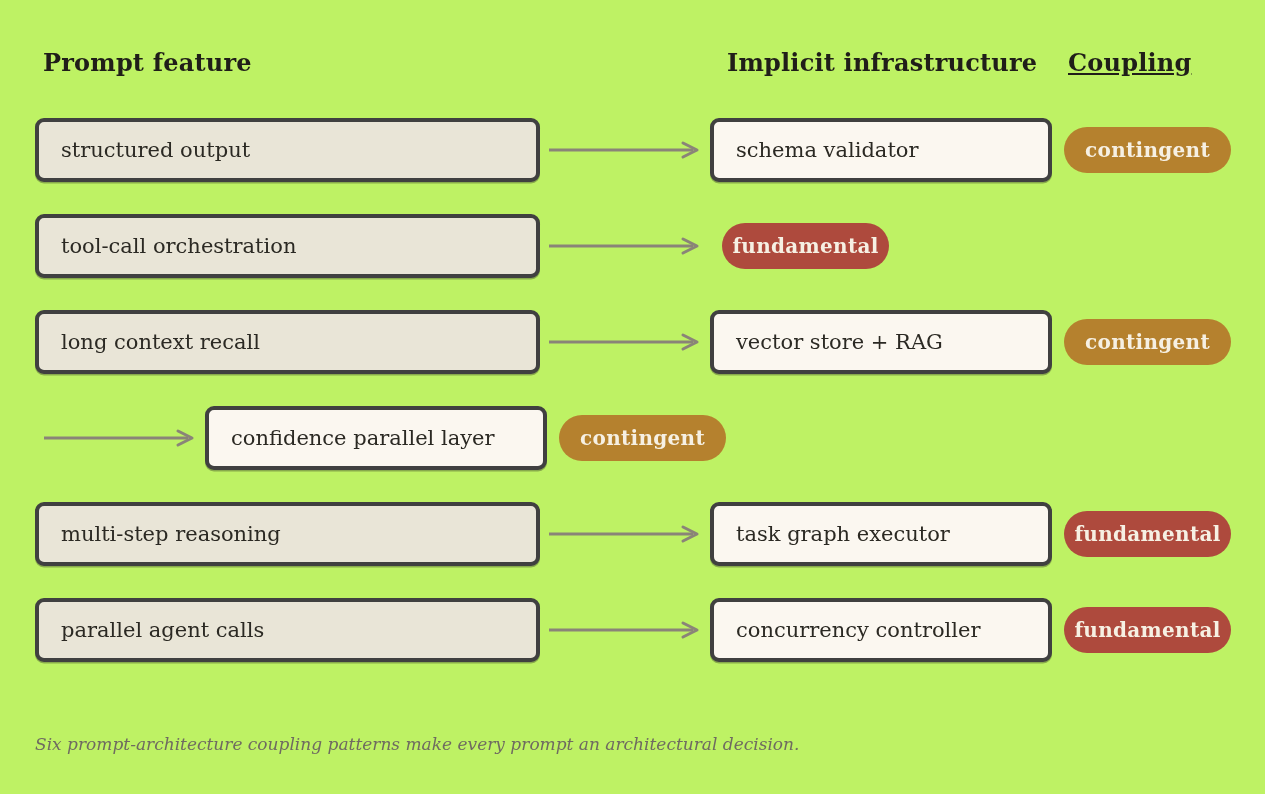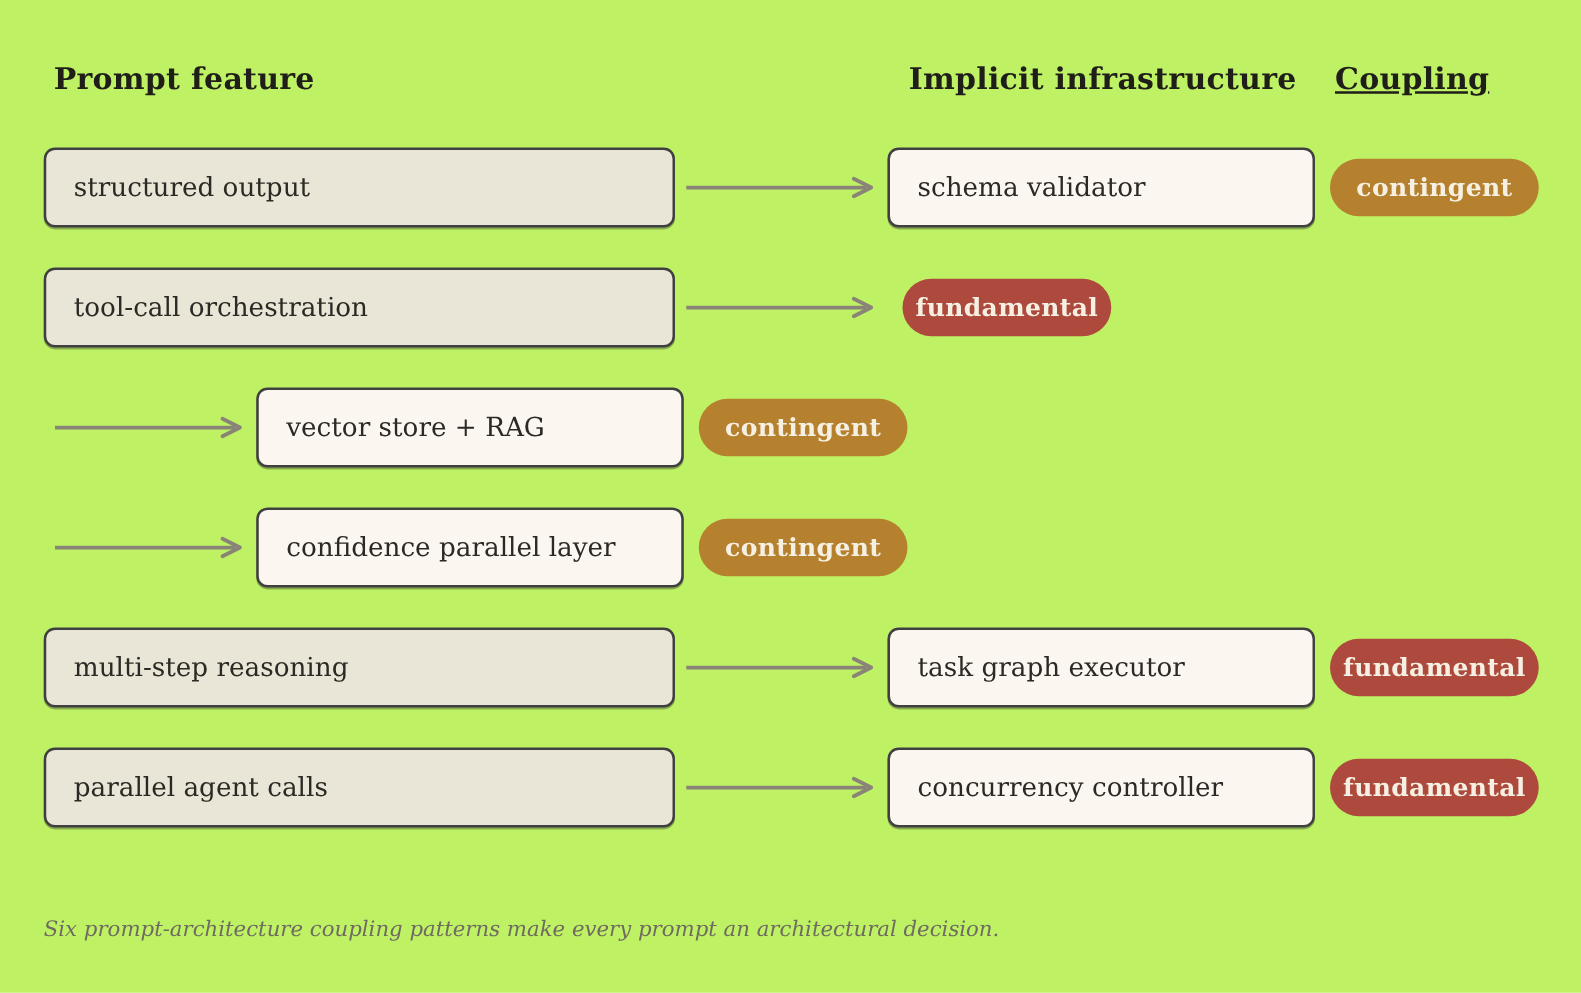"structured output" .box { border: 2px solid #404040 -> 4px solid #404040 }
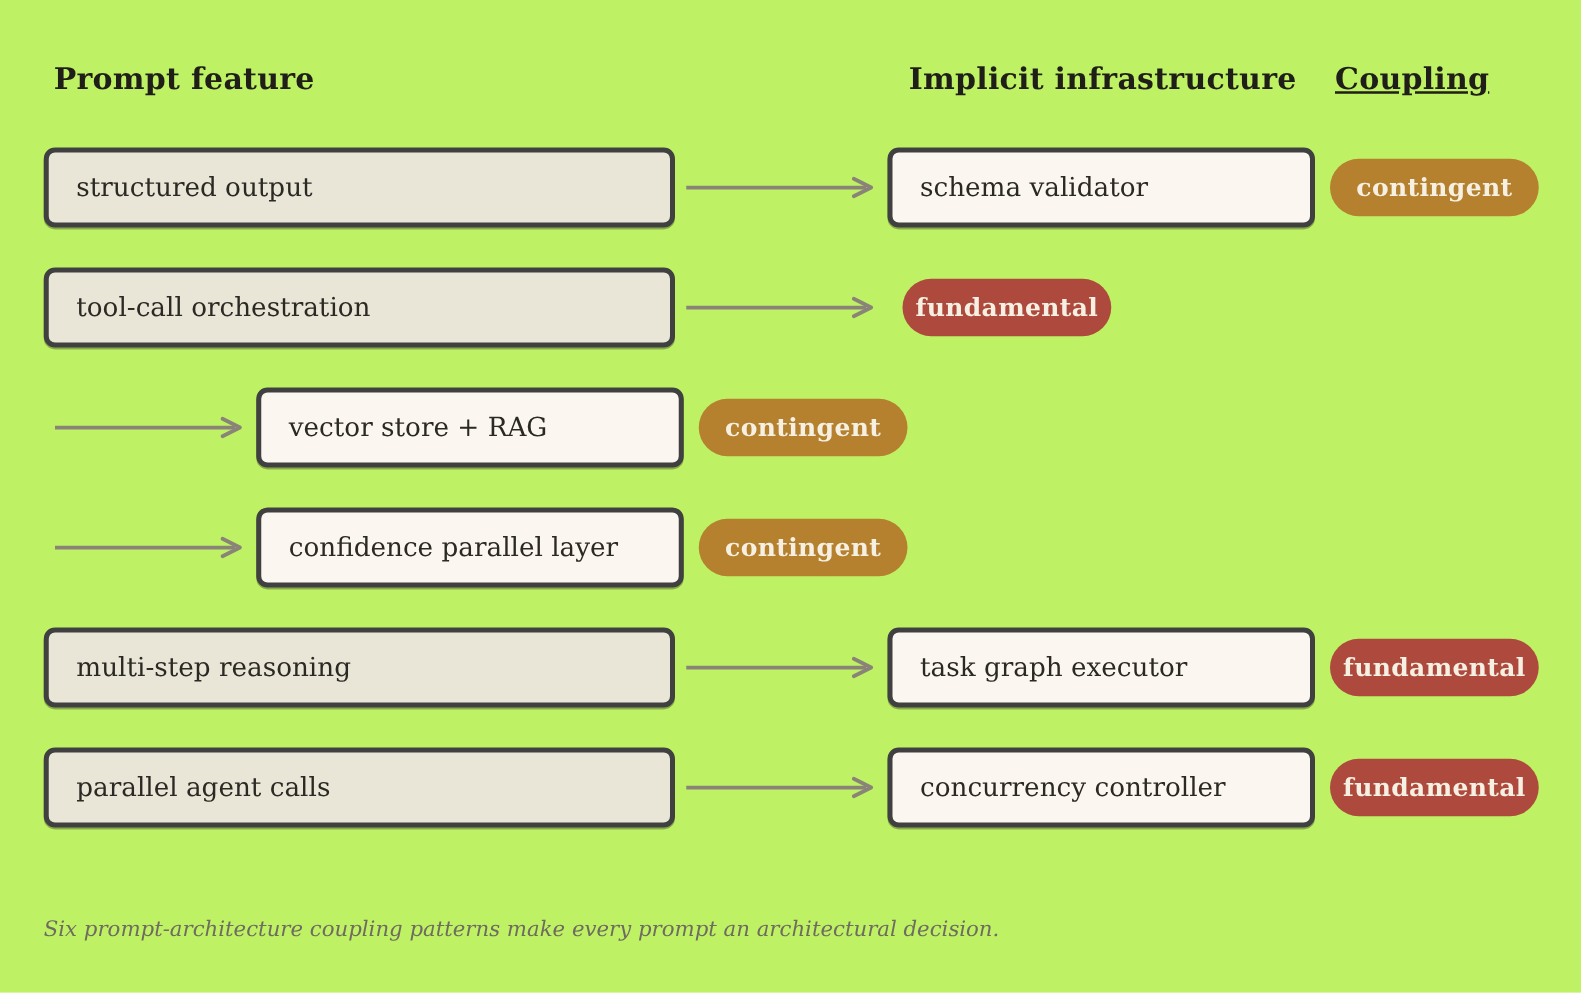"long context recall" div.box { html: none -> <div>long context recall</div> }
